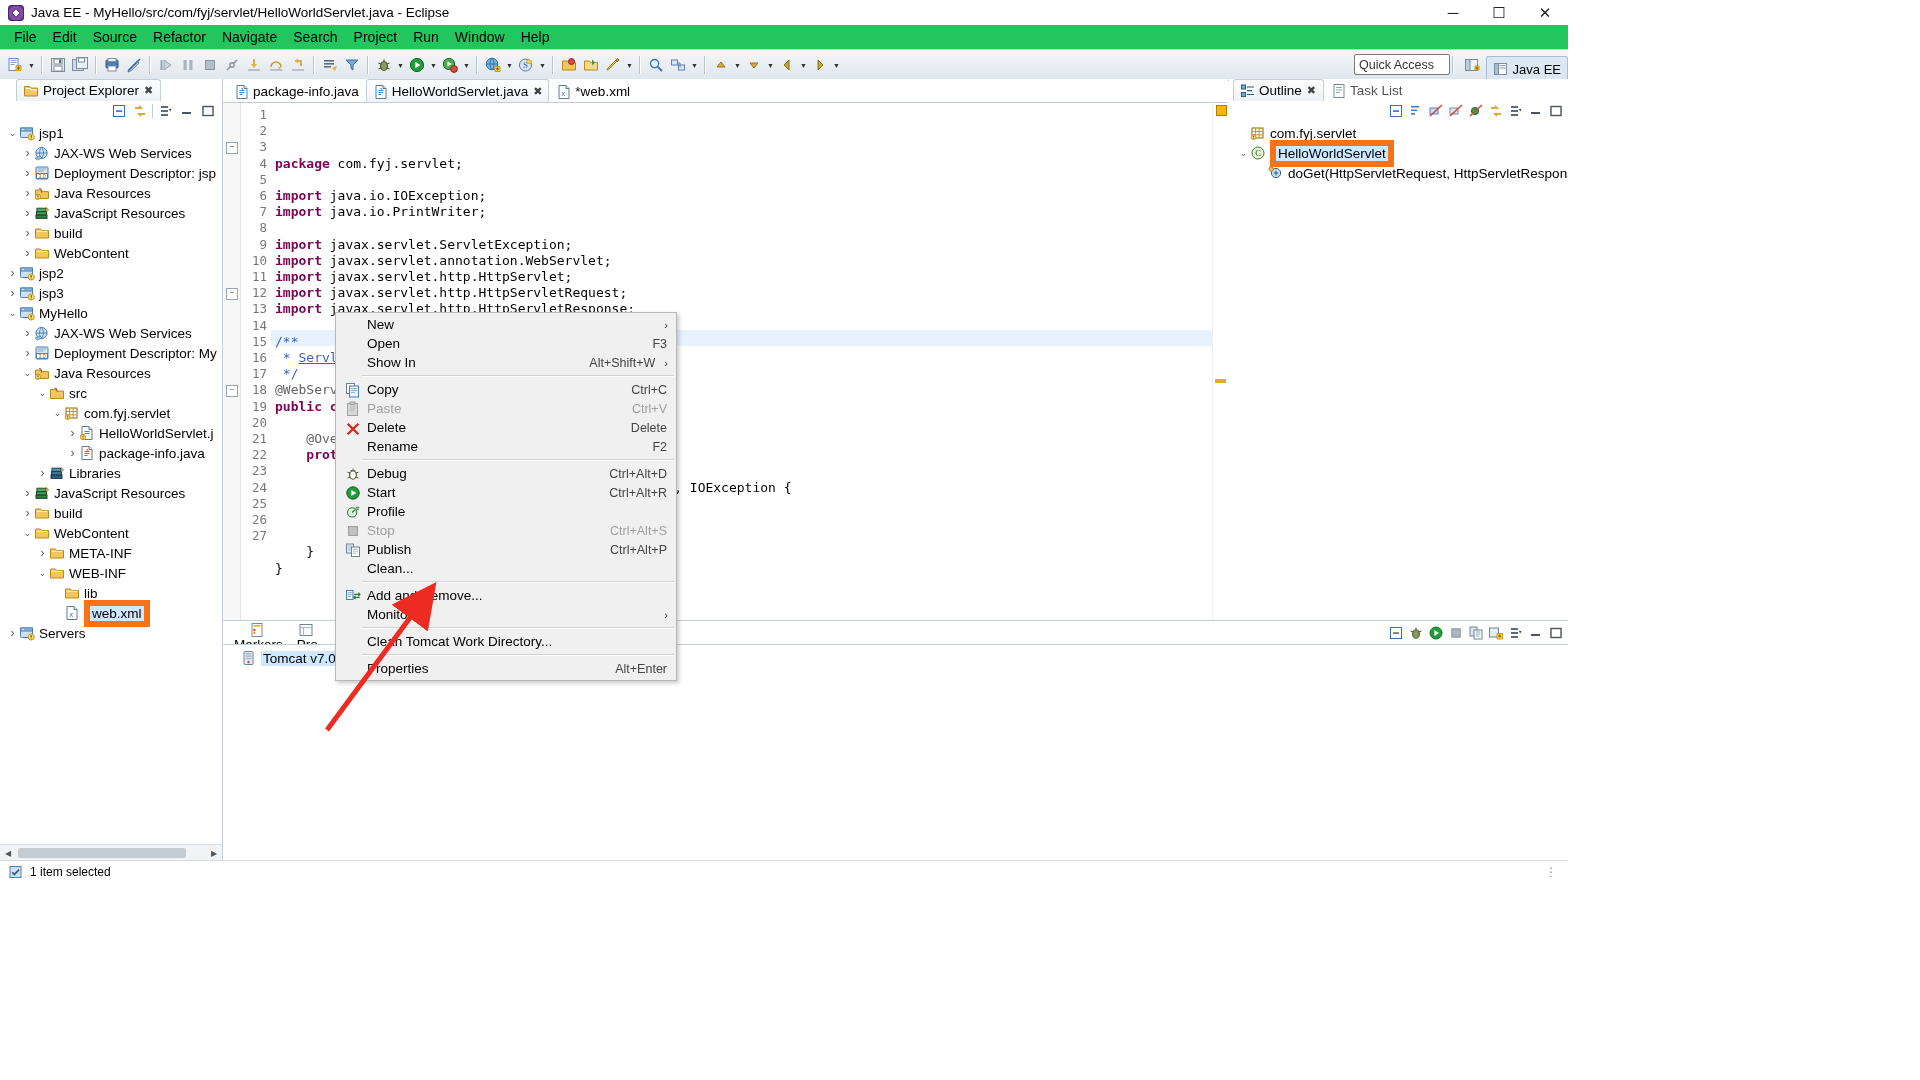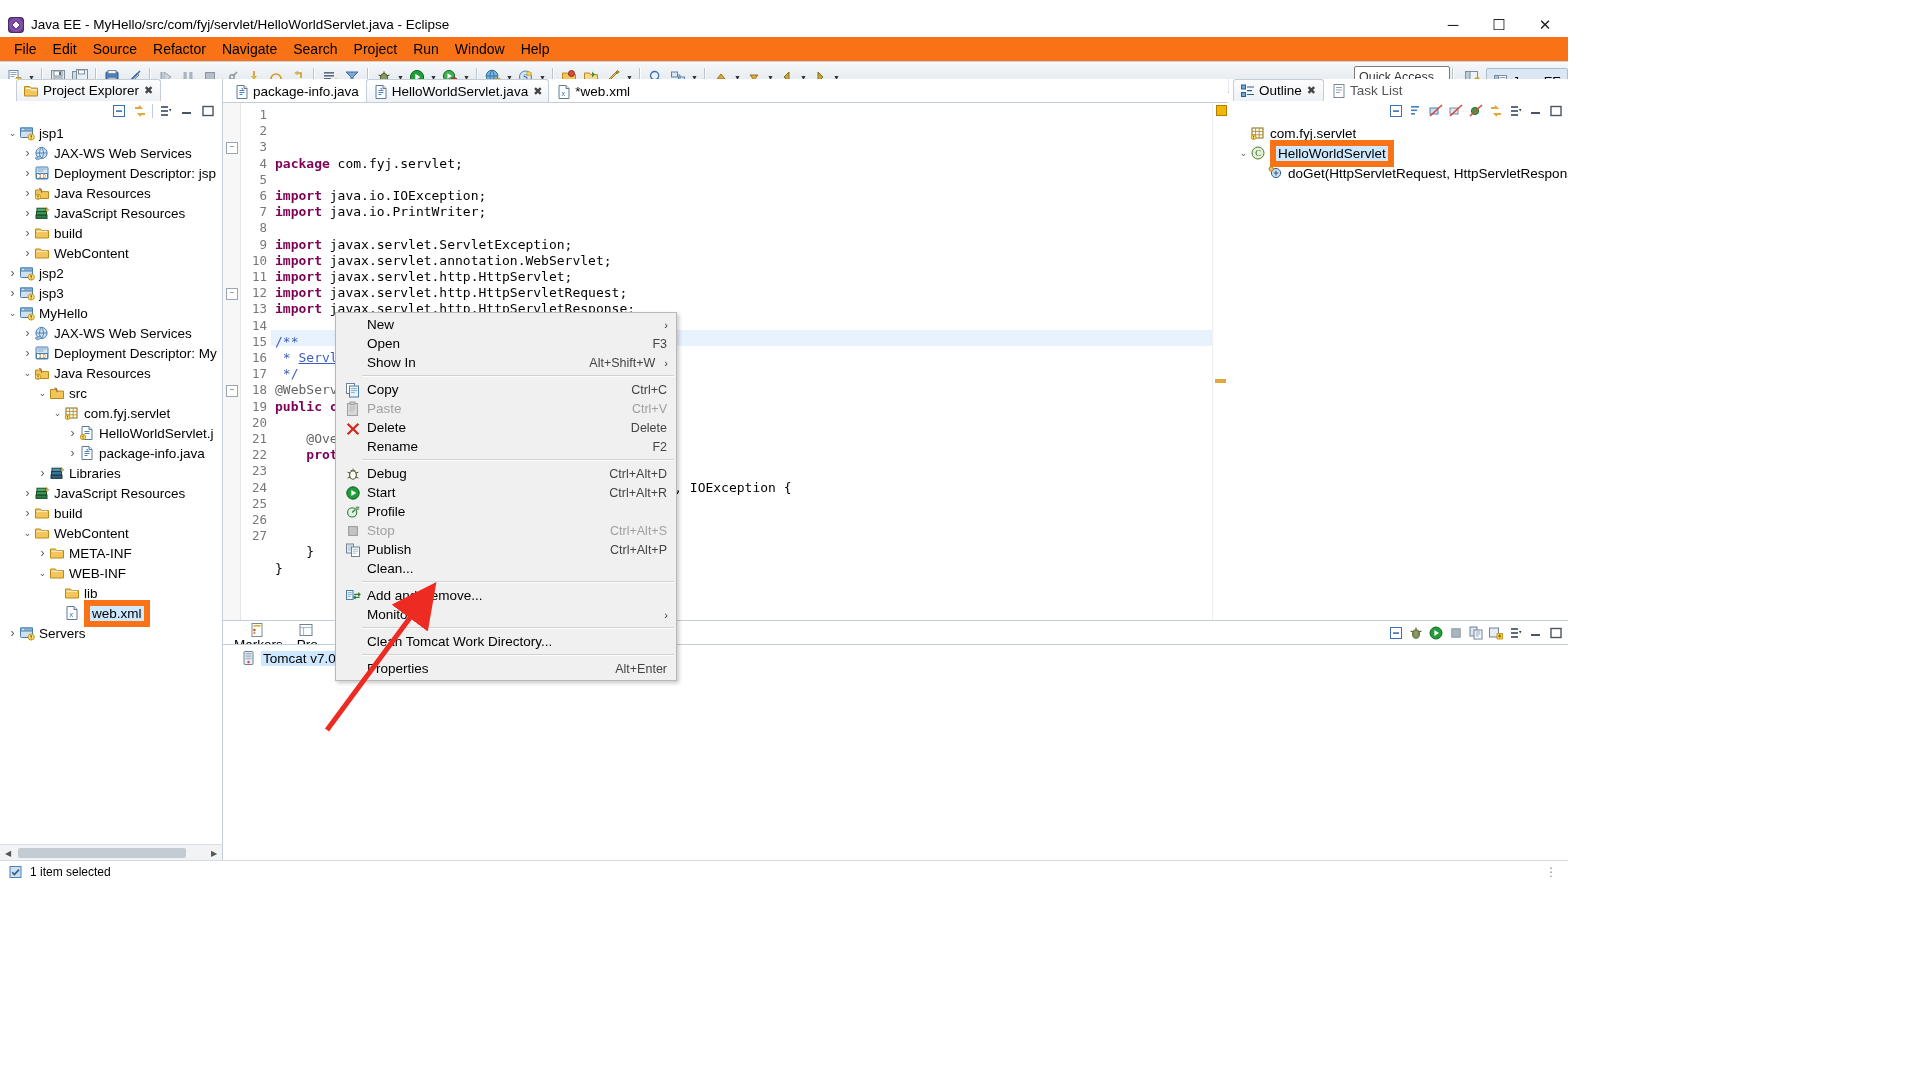"Java EE -" #titlebar { margin-top: 12px -> none }
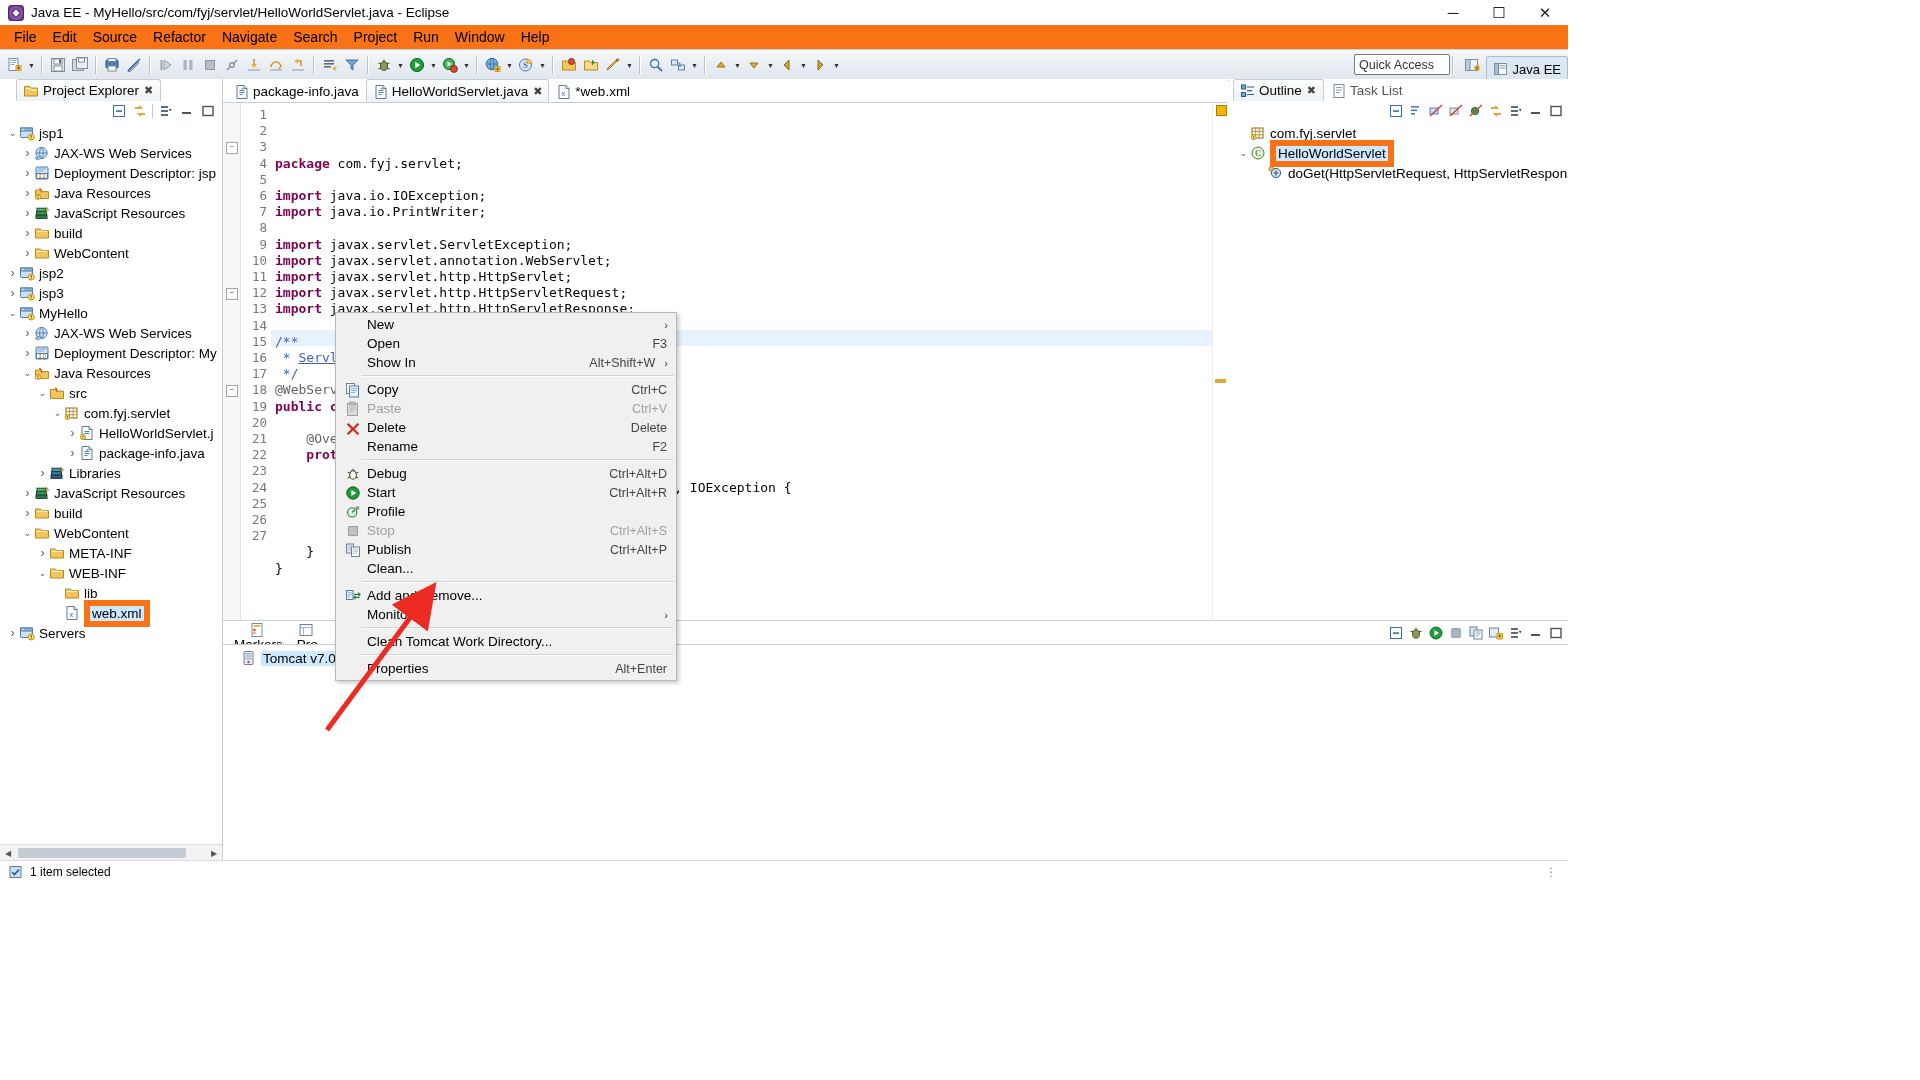"File" #menubar { background: #f97316 -> #22c55e }
